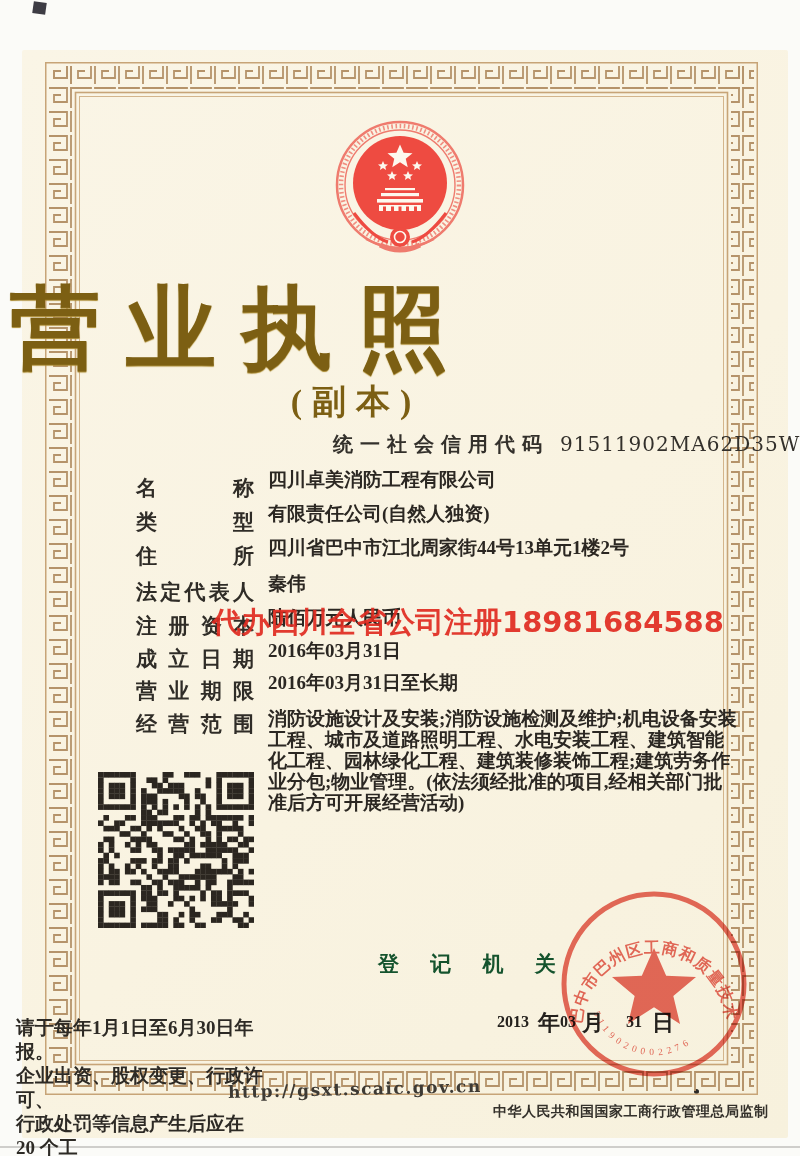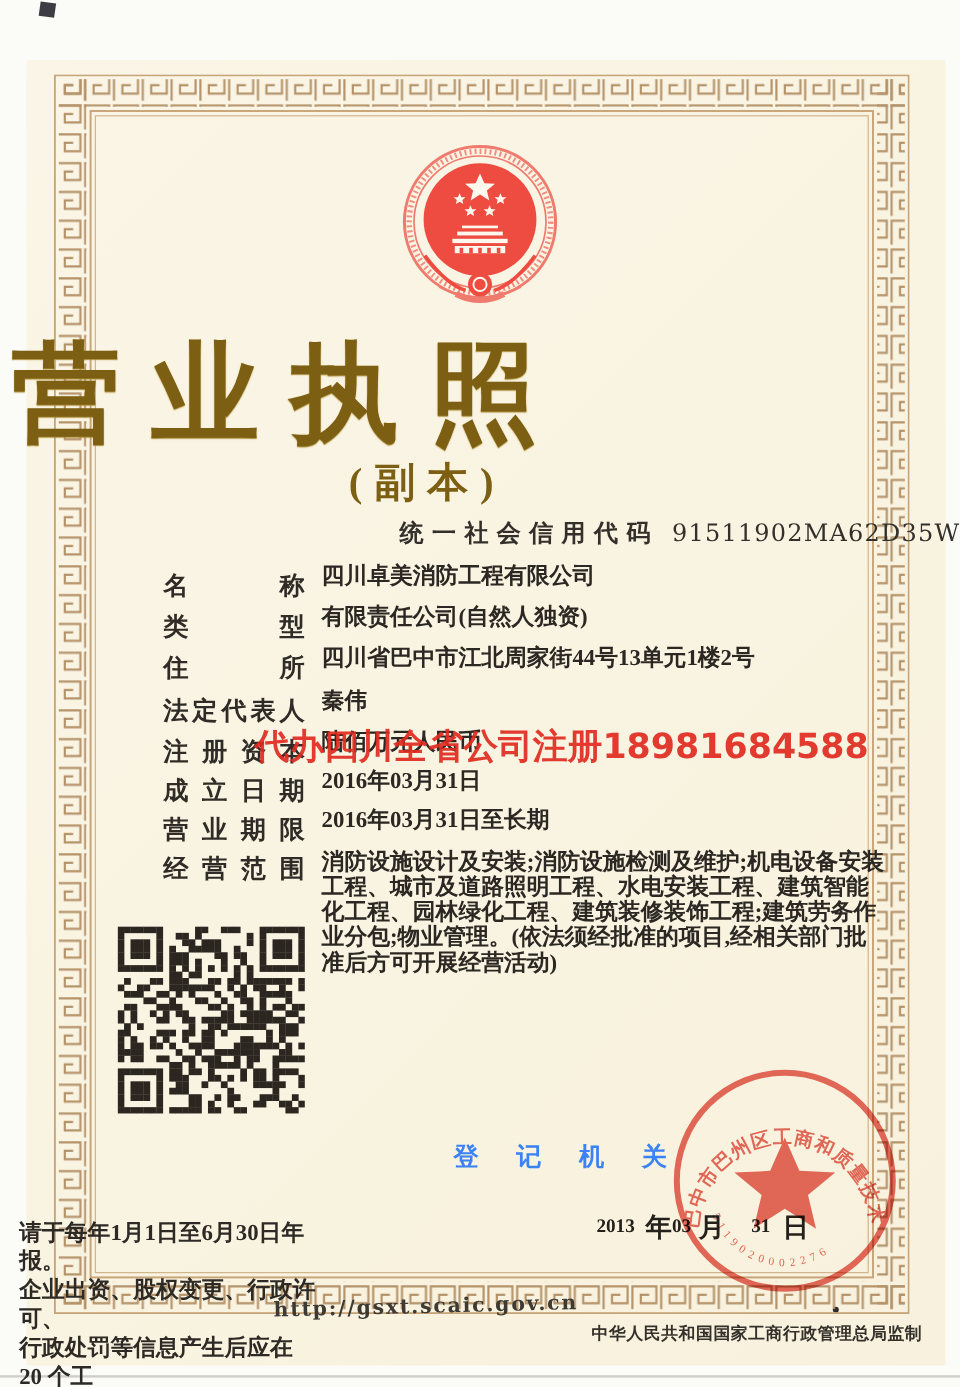"登 记 机 关" #reg-authority { color: #3b82f6 -> #14532d }
